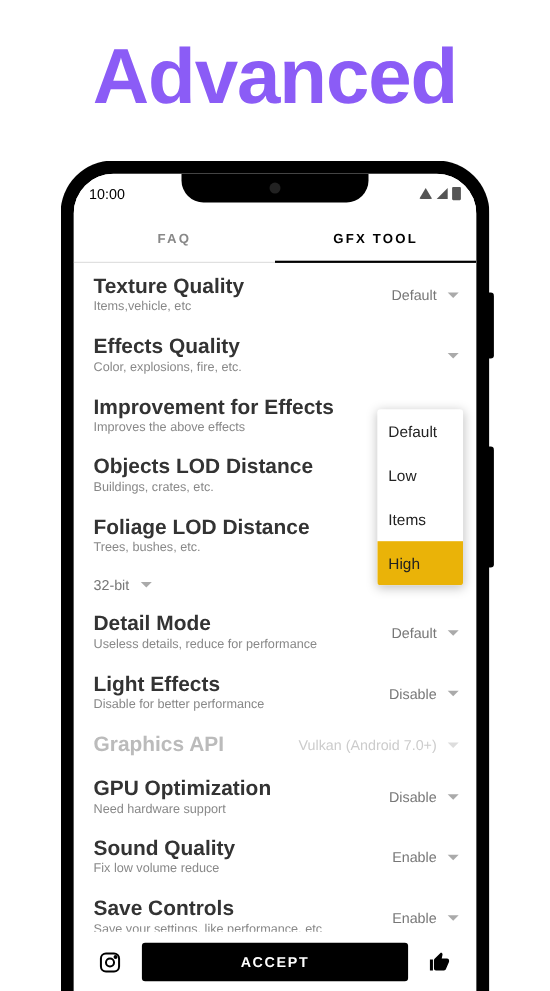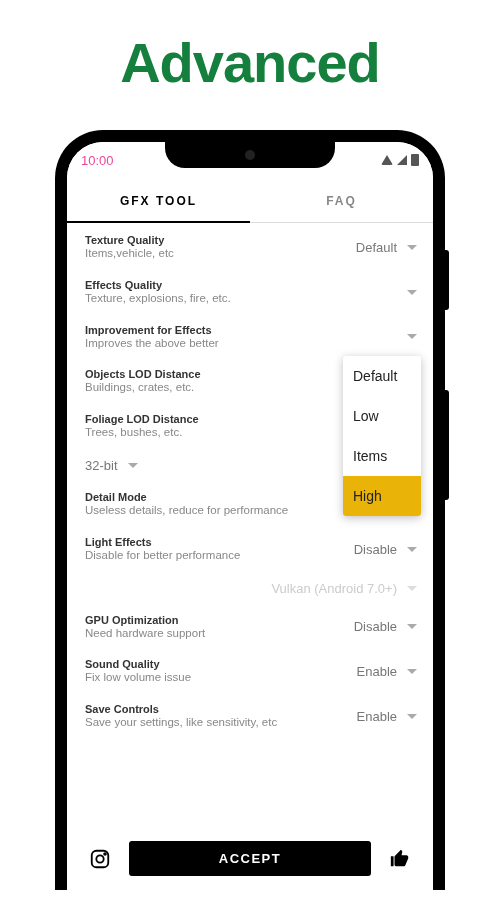"Advanced" .hero-title { color: #15803d -> #8b5cf6; font-size: 56px -> 71px }
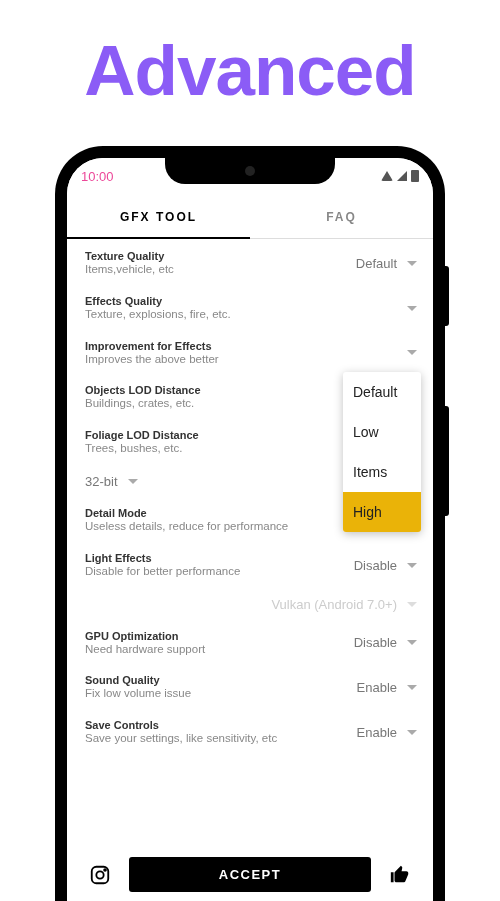"10:00" .status-bar { color: #ec4899 -> #000000 }
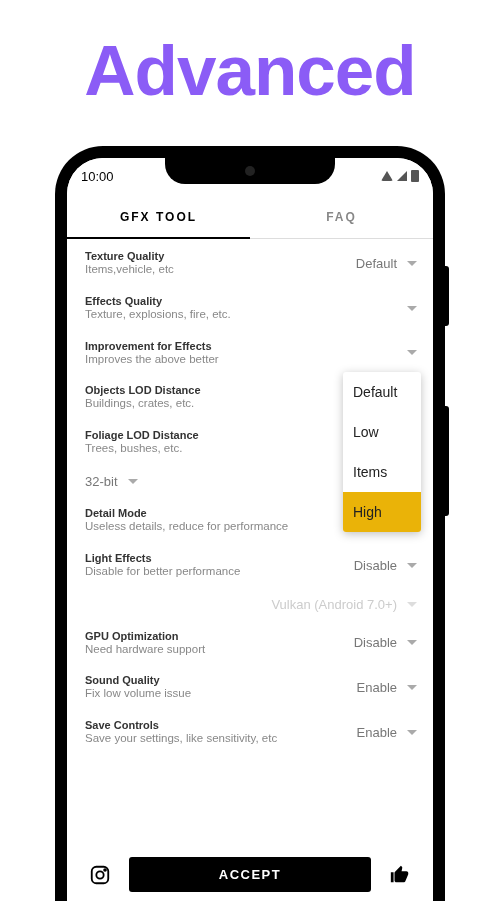"GFX TOOL" div.tab { order: before "FAQ" -> after "FAQ" }
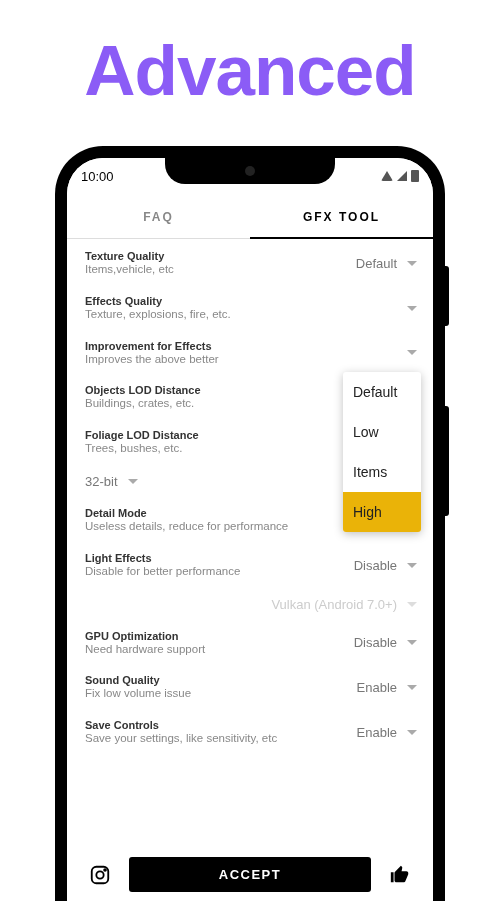"Texture Quality" .row-title { font-size: 11px -> 19px }
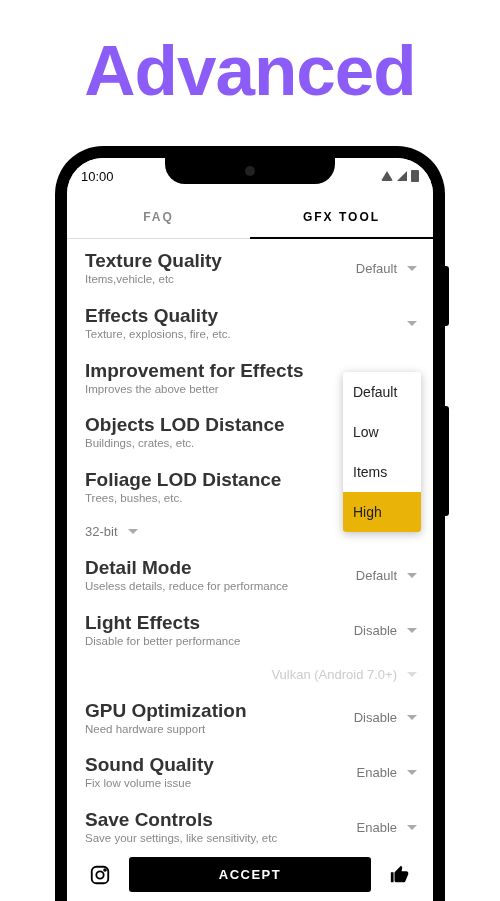"Texture, explosions, fire, etc." div.row-sub { text: Texture -> Color }
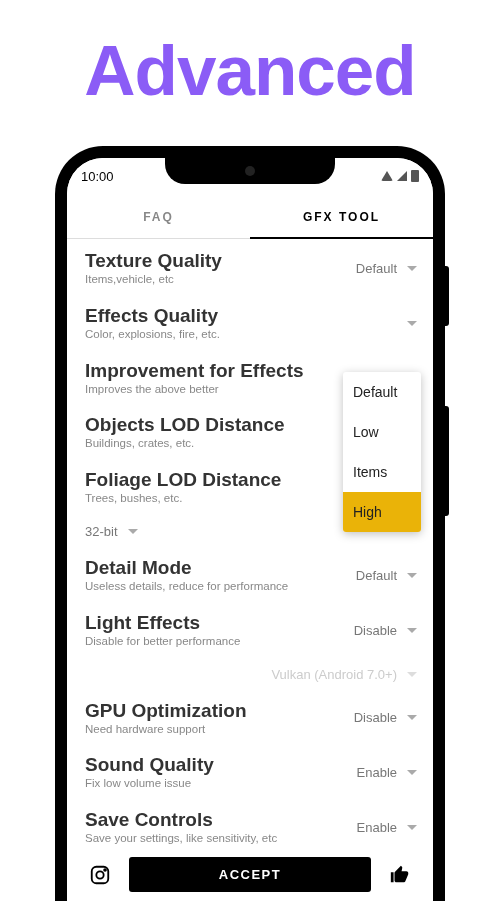"Improves the above better" div.row-sub { text: better -> effects }
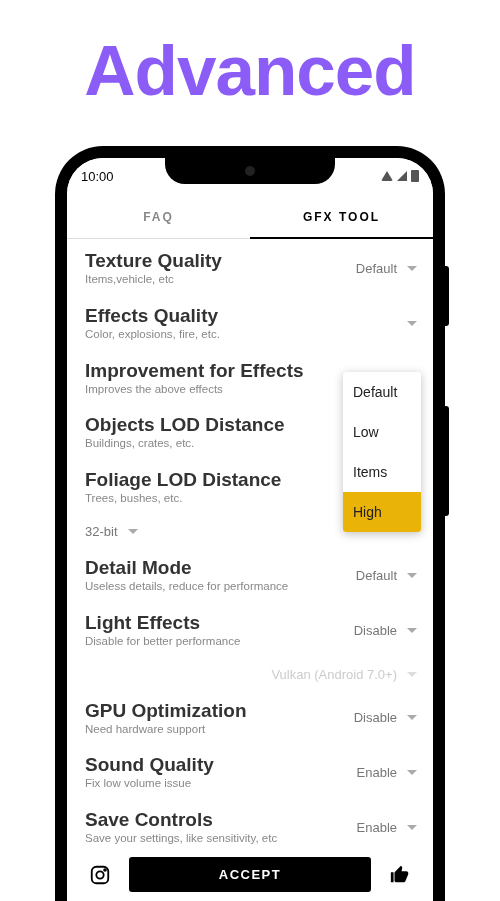"Graphics API" div.row-title { html: none -> <div>Graphics API</div> }
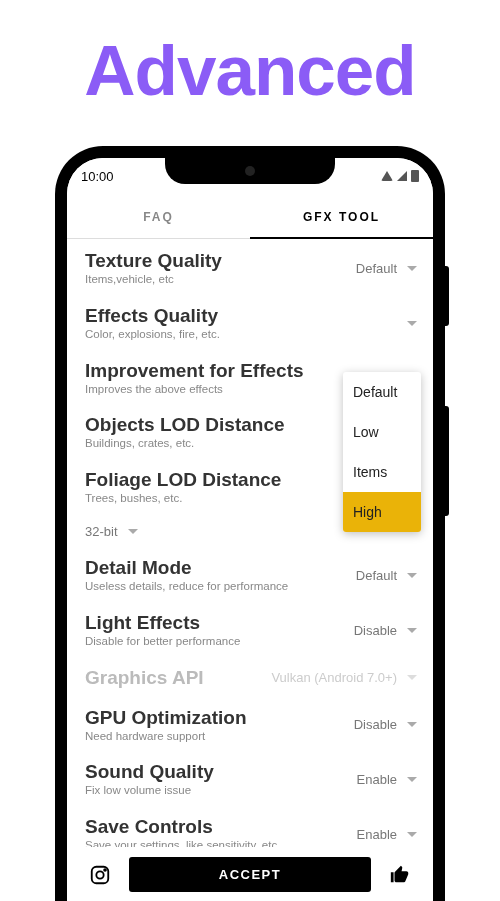"Fix low volume issue" div.row-sub { text: issue -> reduce }
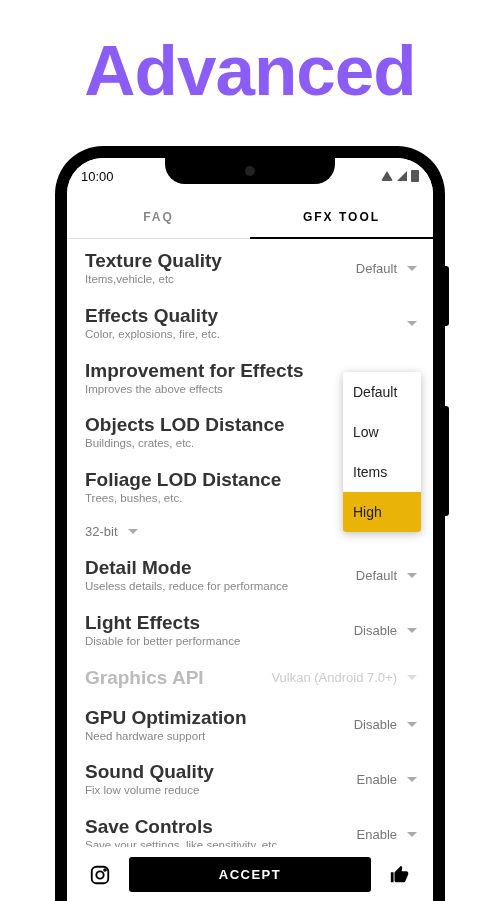"Save your settings, like sensitivity," div.row-sub { text: sensitivity -> performance }
